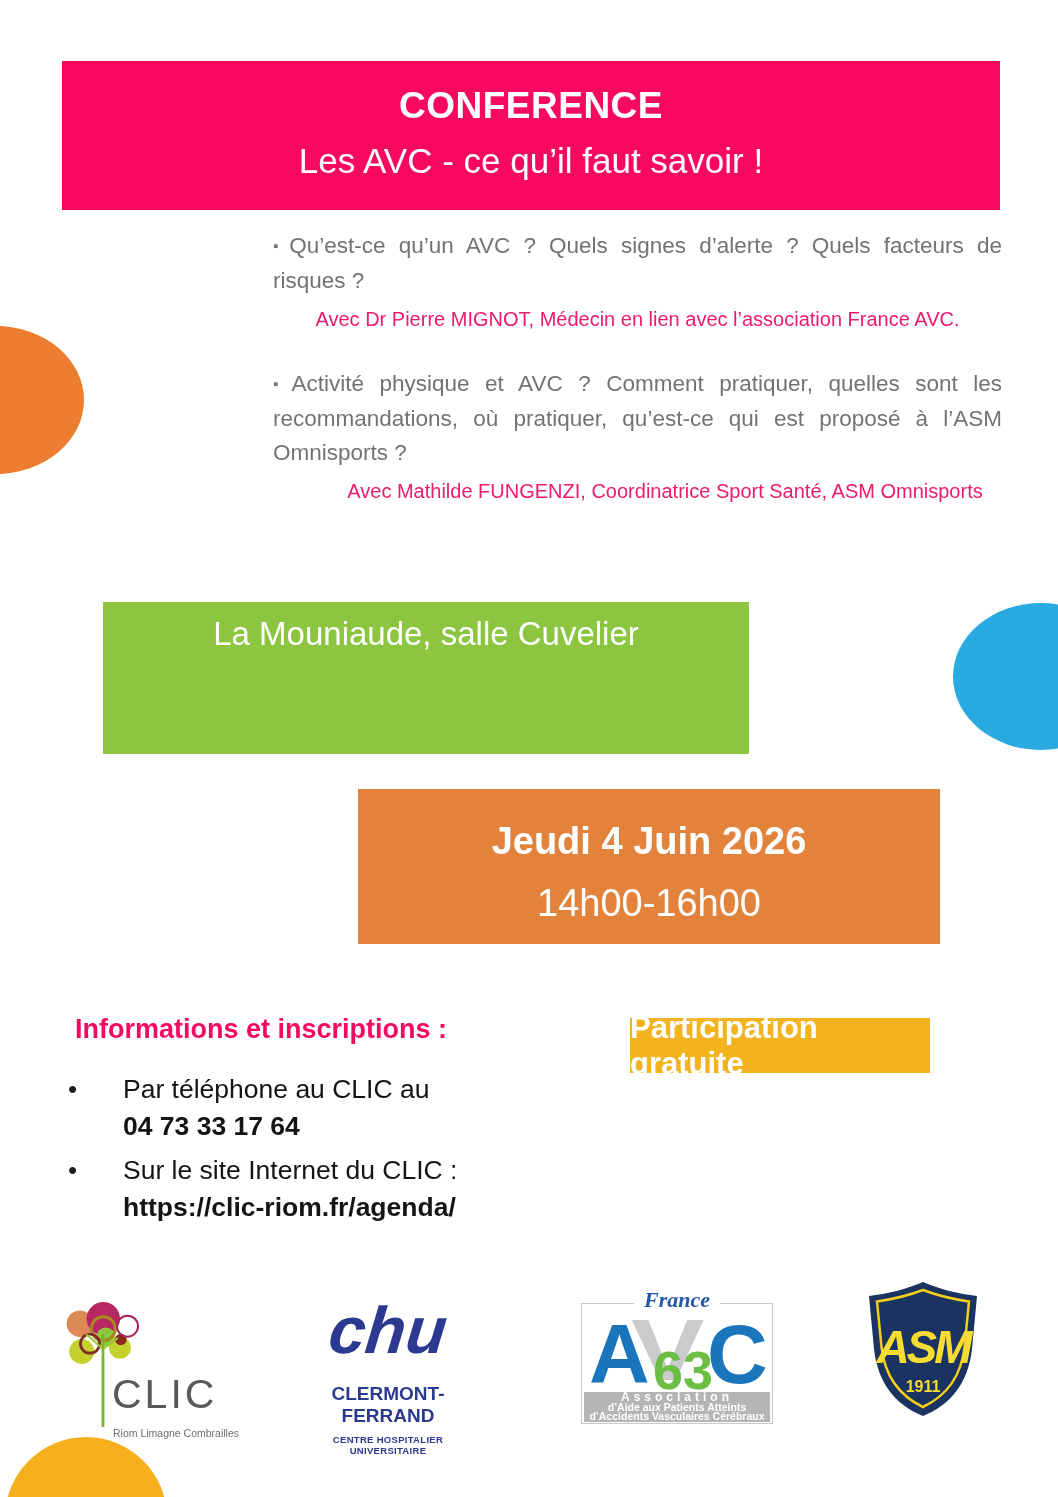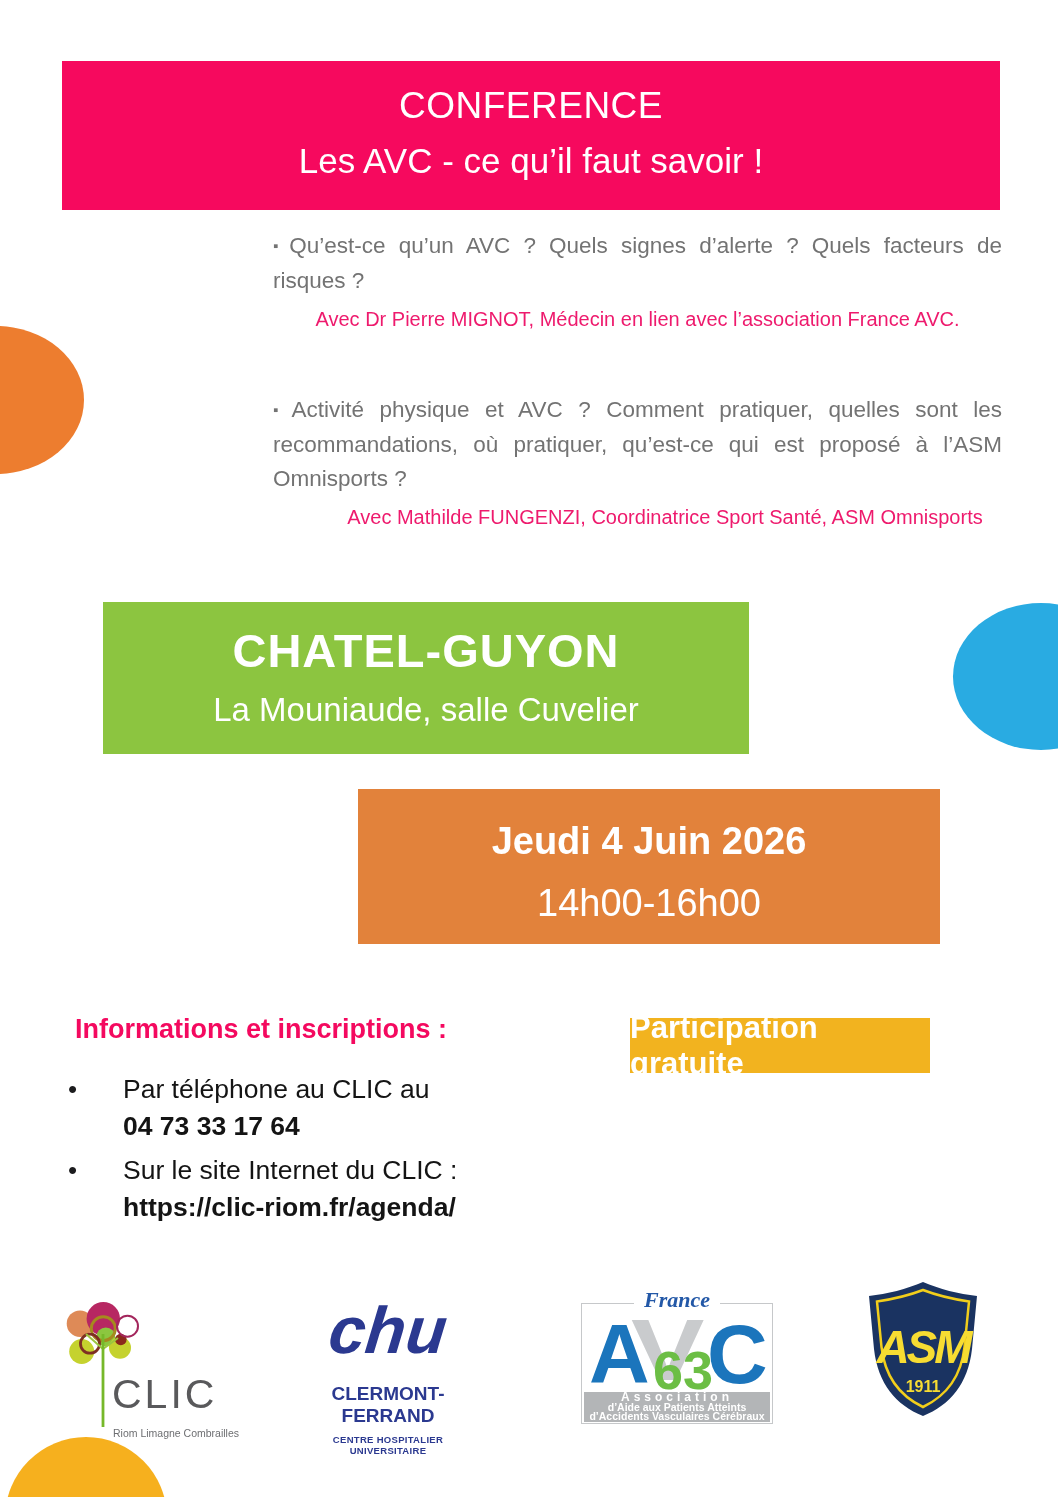"CONFERENCE" .conf-title { font-weight: normal -> bold }
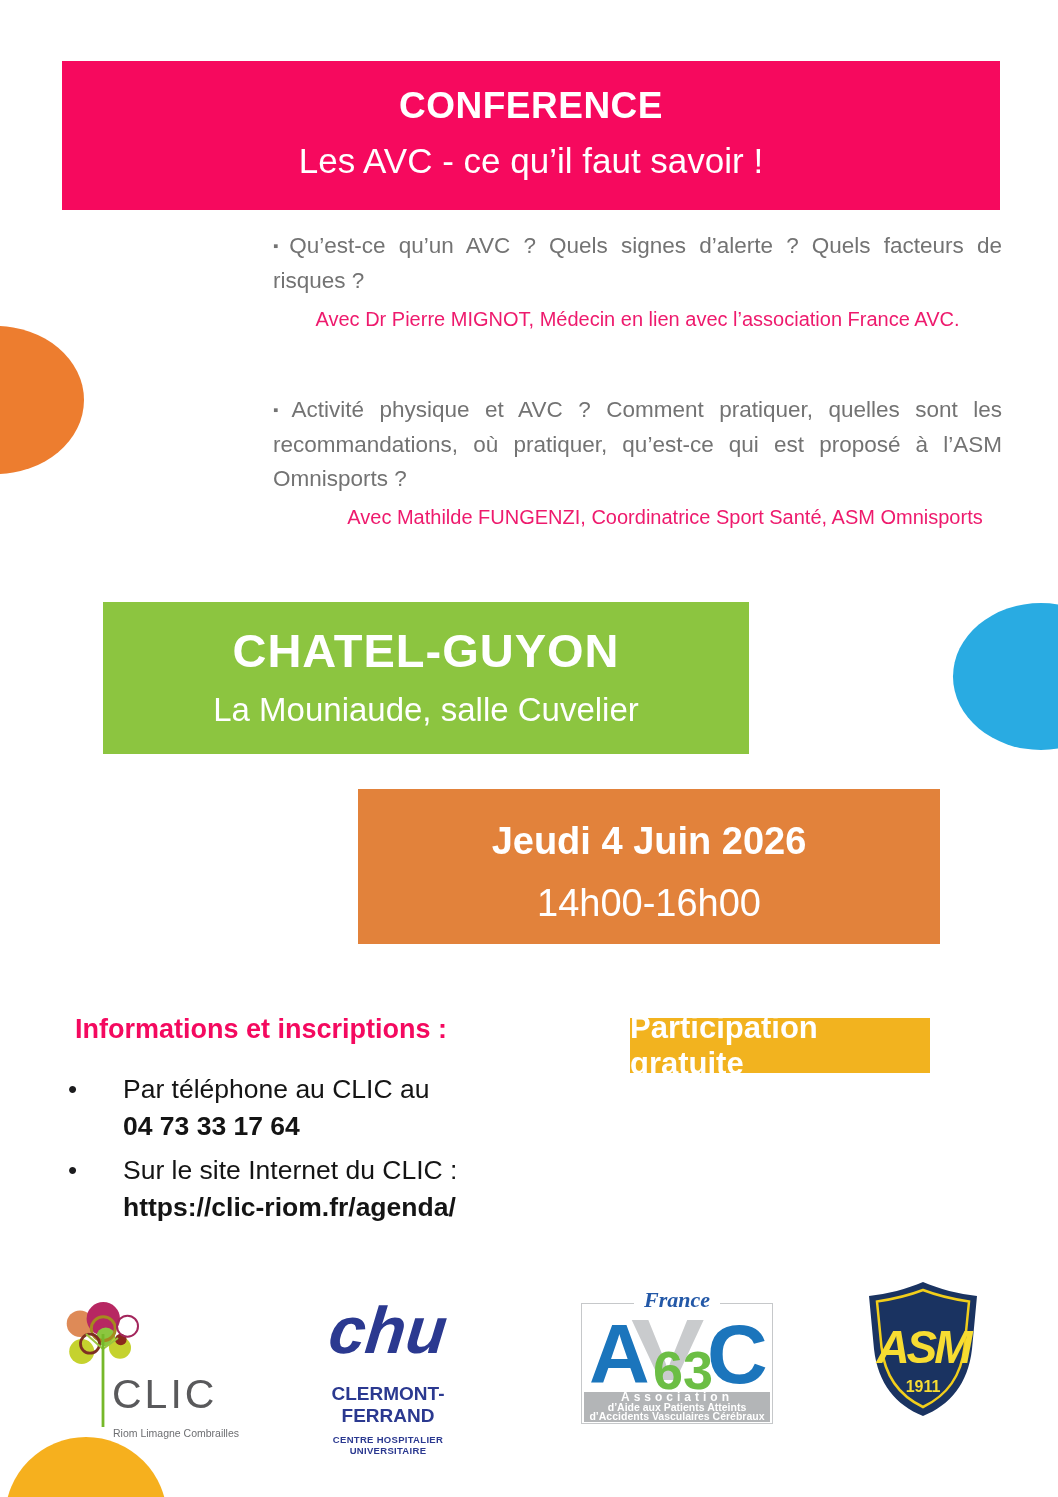"▪ Activité physique et AVC" .q2 { margin-top: 62px -> 36px }
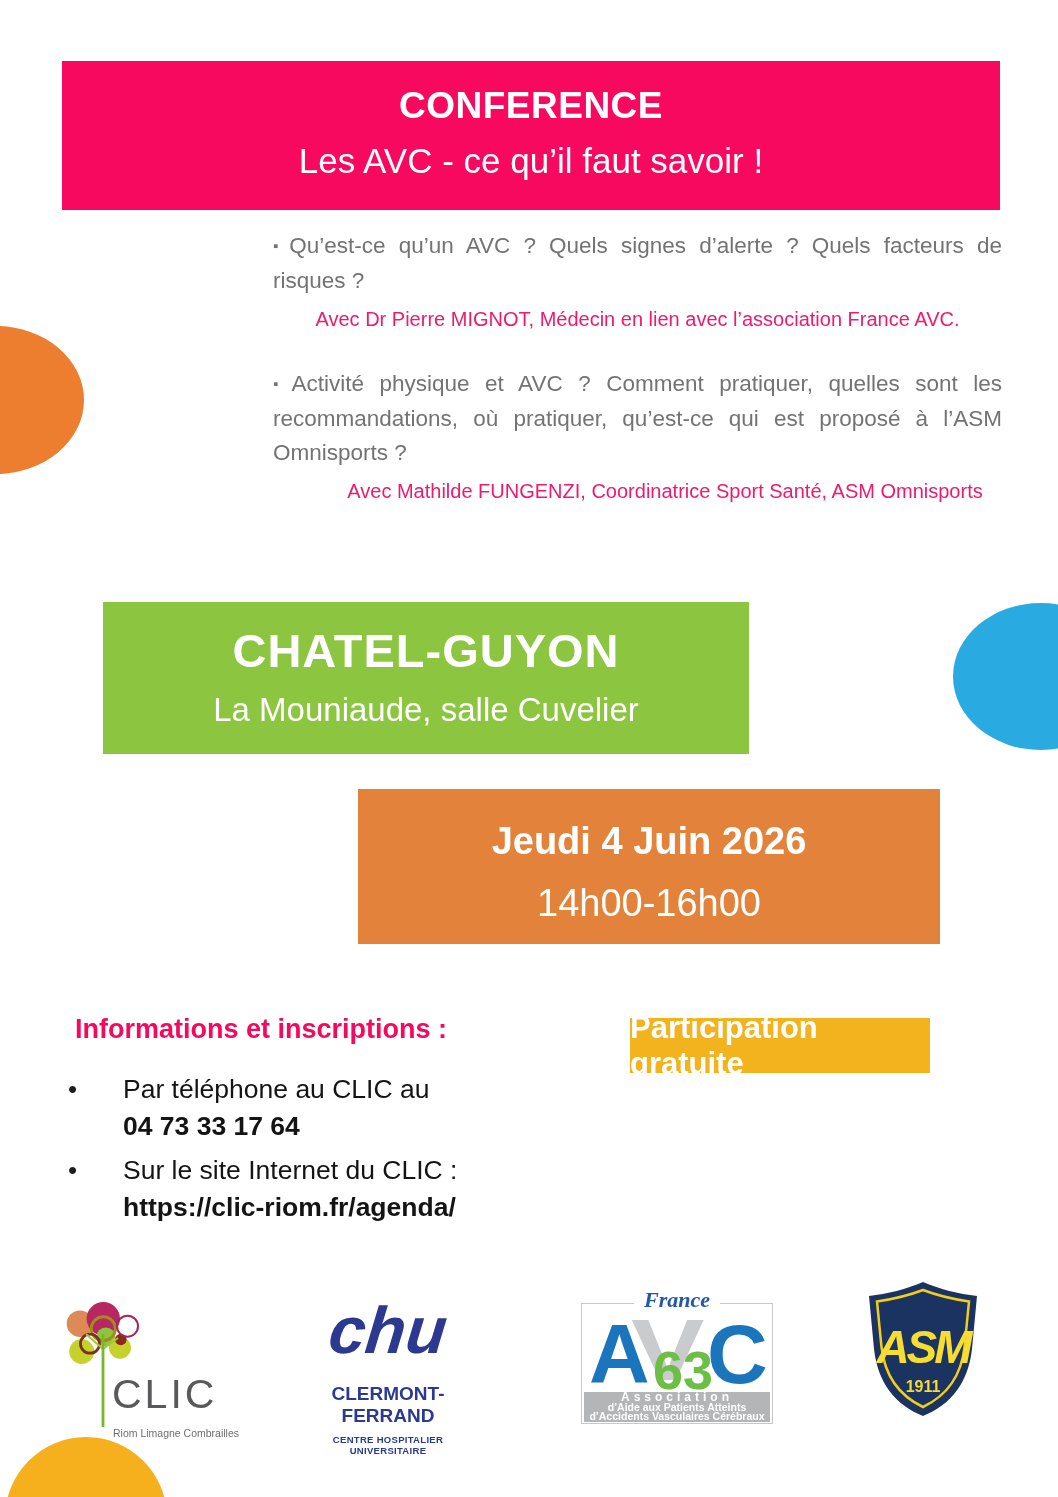"CHATEL-GUYON" div.city { html: <div>CHATEL-GUYON</div> -> none }
